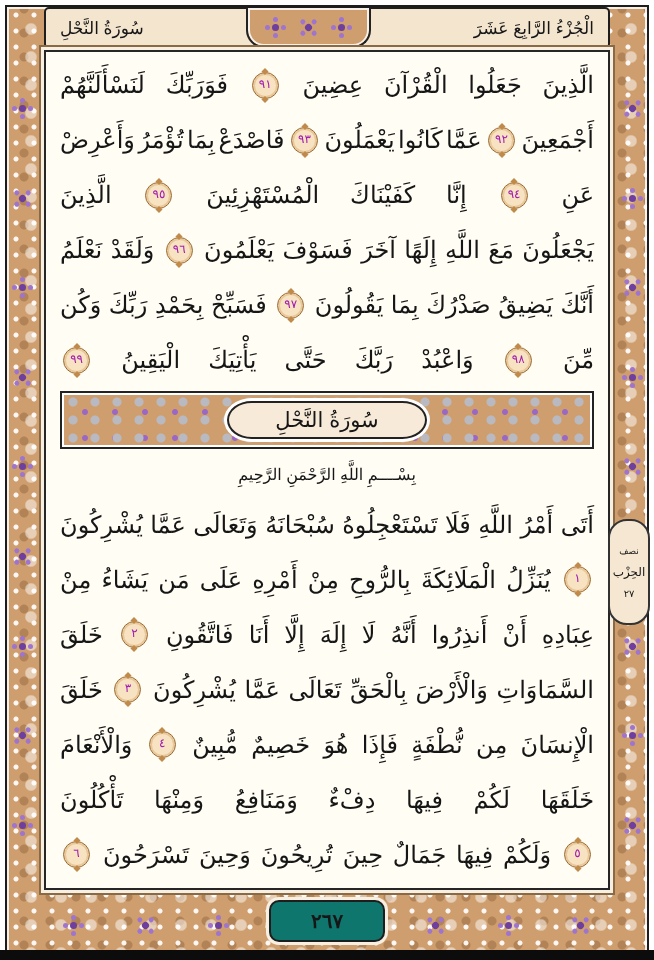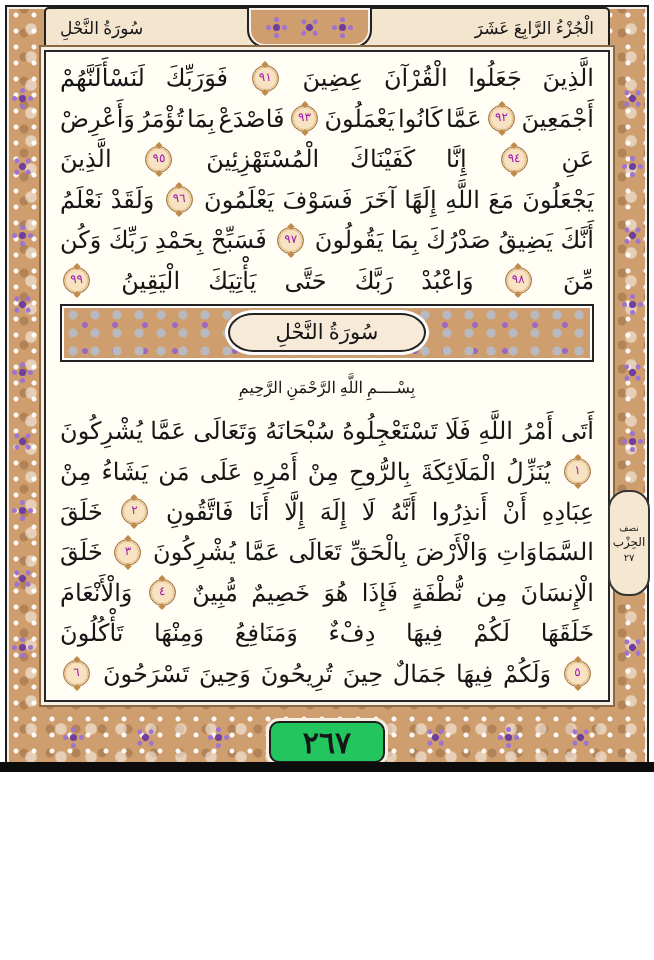"سُورَةُ النَّحْلِ" .page { font-family: Liberation Serif, serif -> Liberation Sans, sans-serif; height: 772px -> 960px }
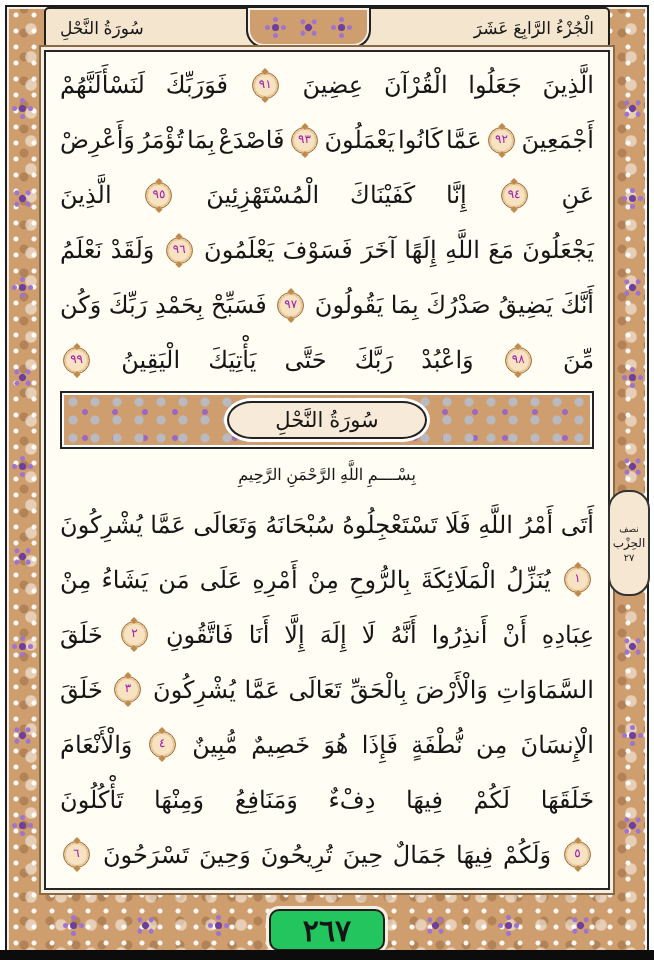"نصف" .hizb { gap: 2px -> 9px; top: 490px -> 519px }
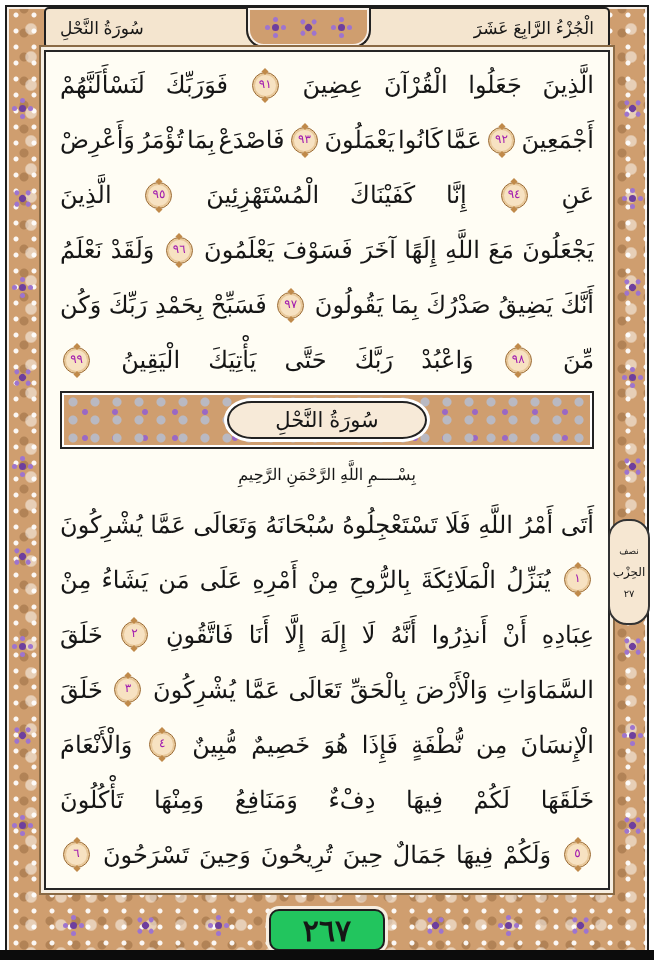"٢٦٧" .pagenum { background: #22c55e -> #0f766e; bottom: 9px -> 18px; font-size: 30px -> 20px }
